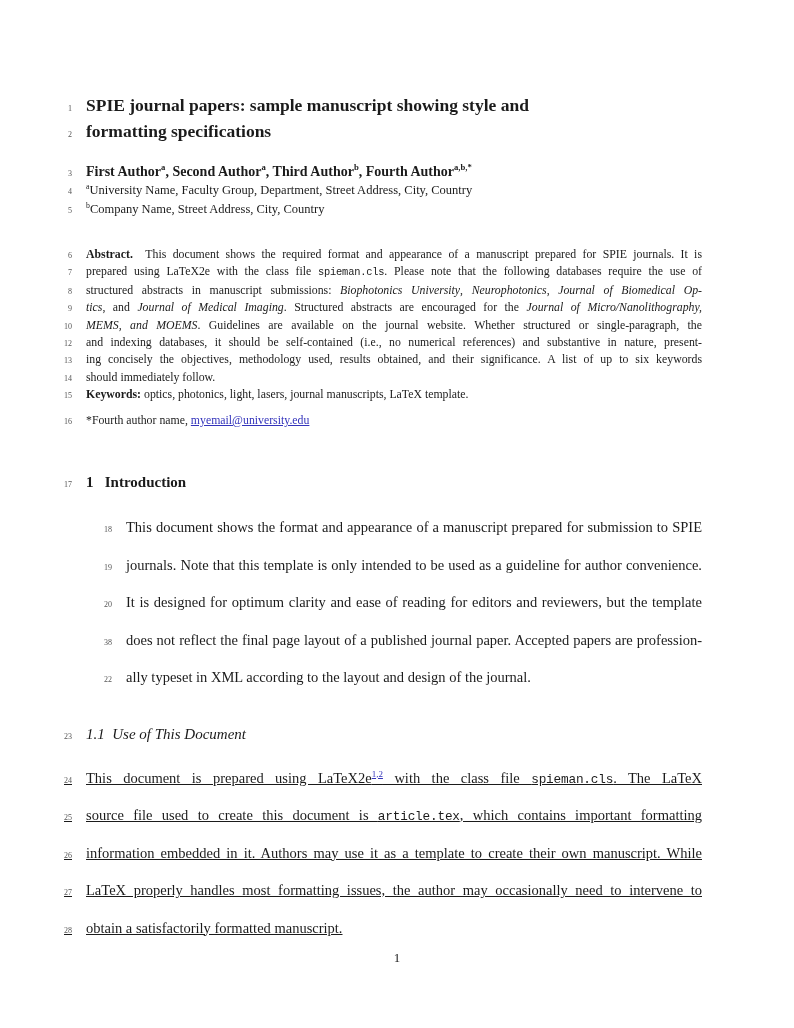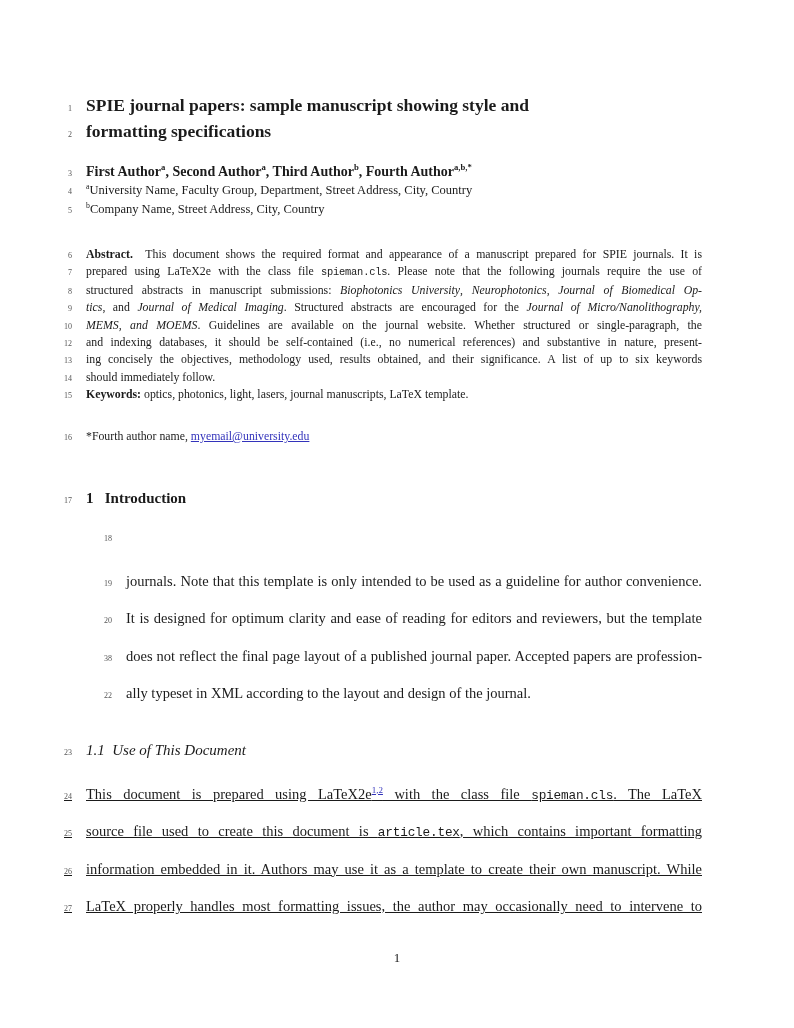". Please note that the" span { text: journals -> databases }
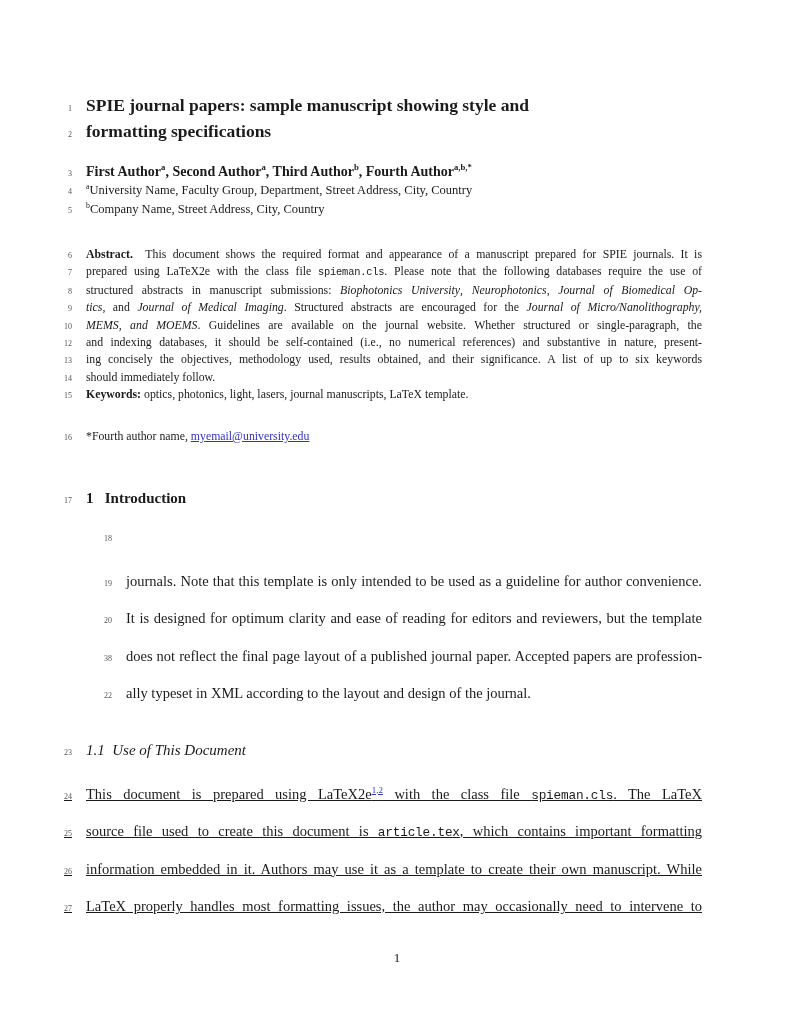"16" .note { margin-top: 24px -> 8px }
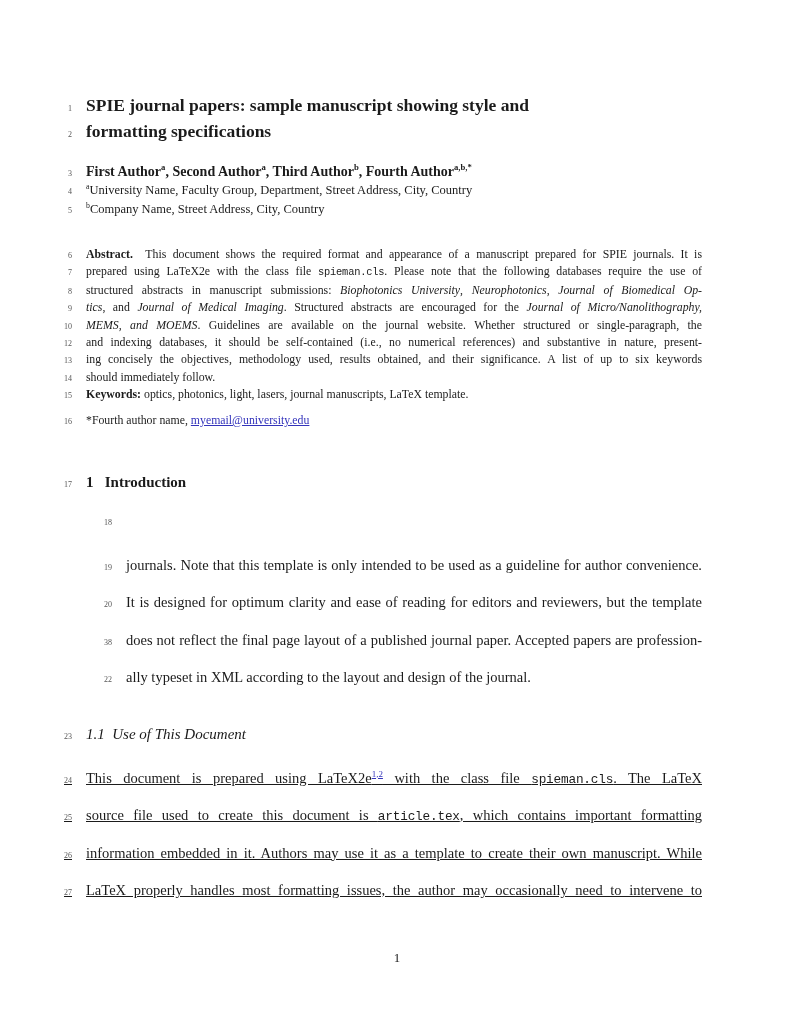"This document shows the format" span.txt { html: none -> <span><span>This document shows the format and appearance of a manuscript prepared for submission to SPIE</span></span> }
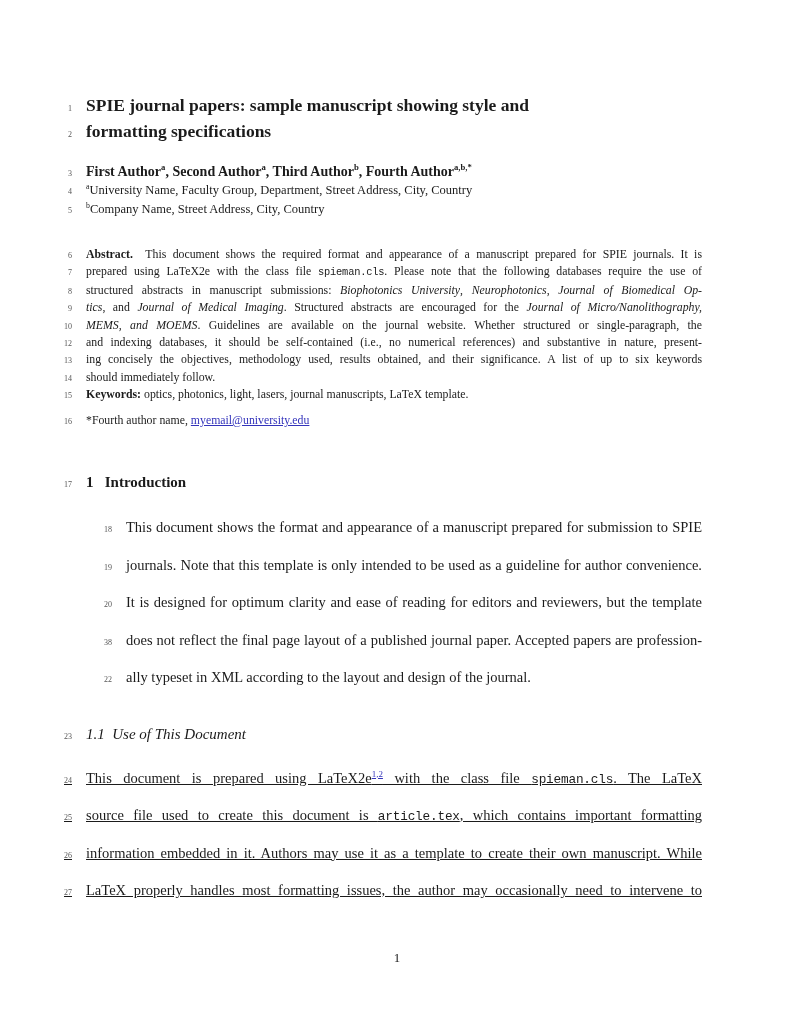"28" div.row { html: none -> <div> <span>28</span> <span><span>obtain a satisfactorily formatted manuscript.</span></span> </div> }
